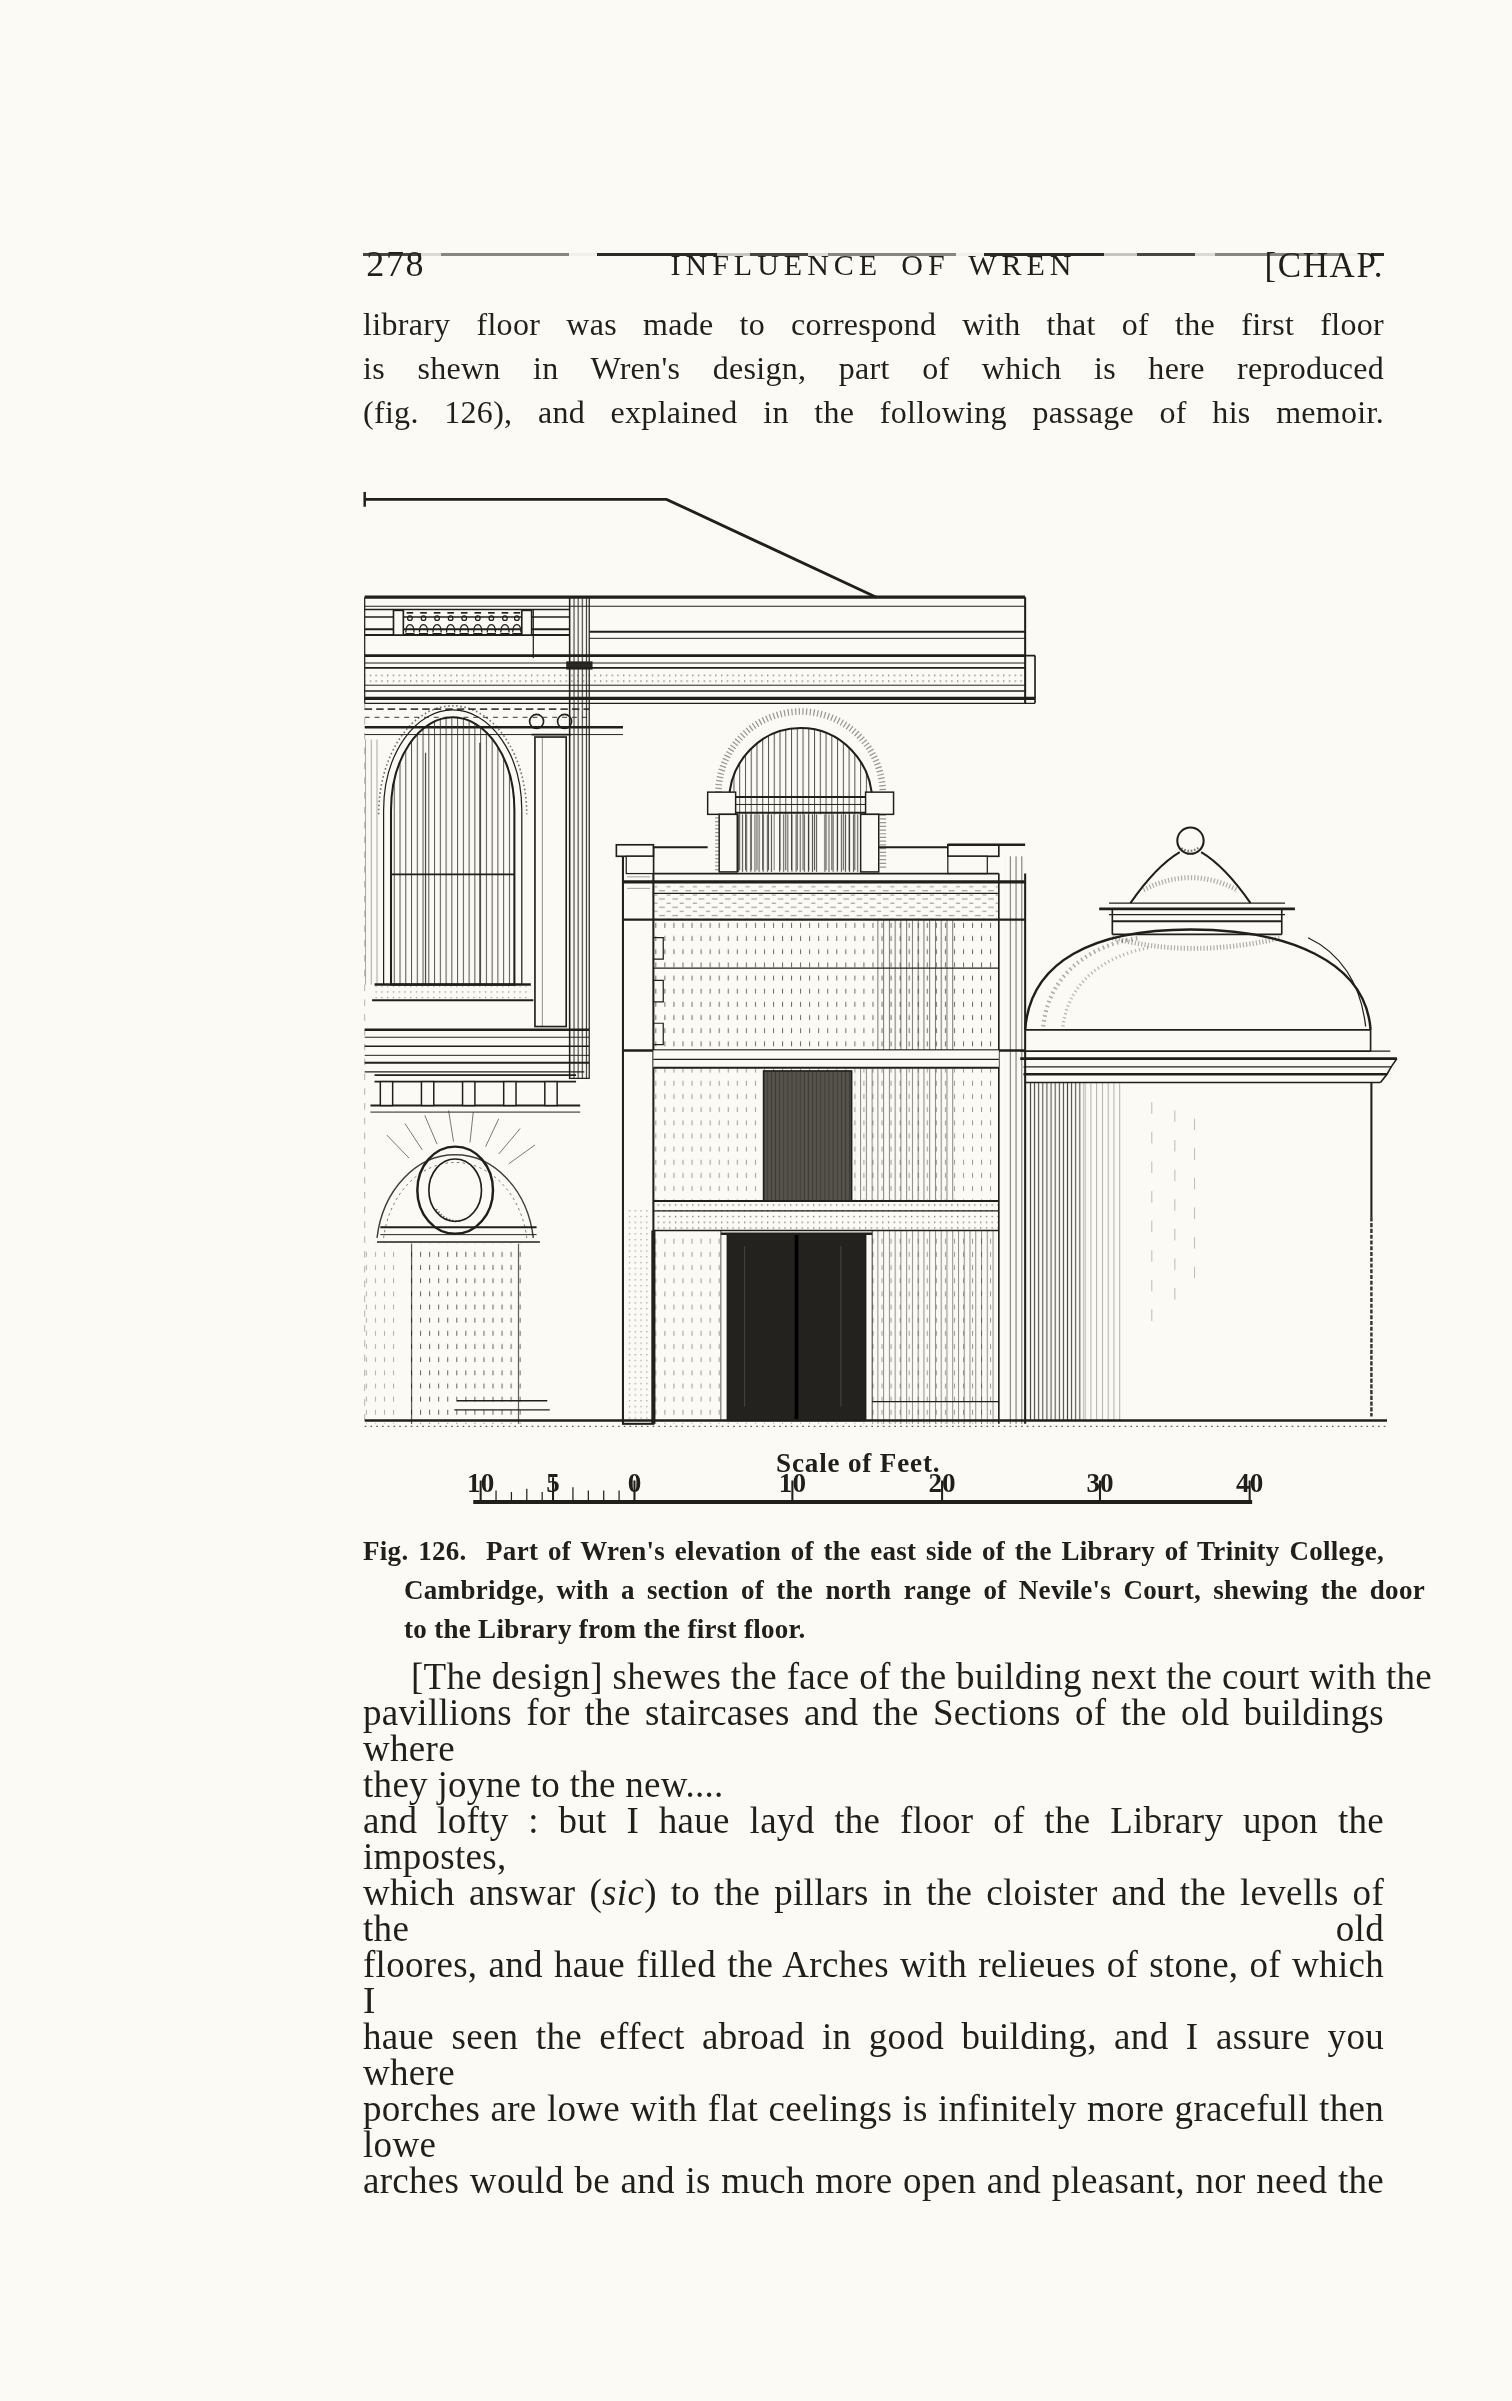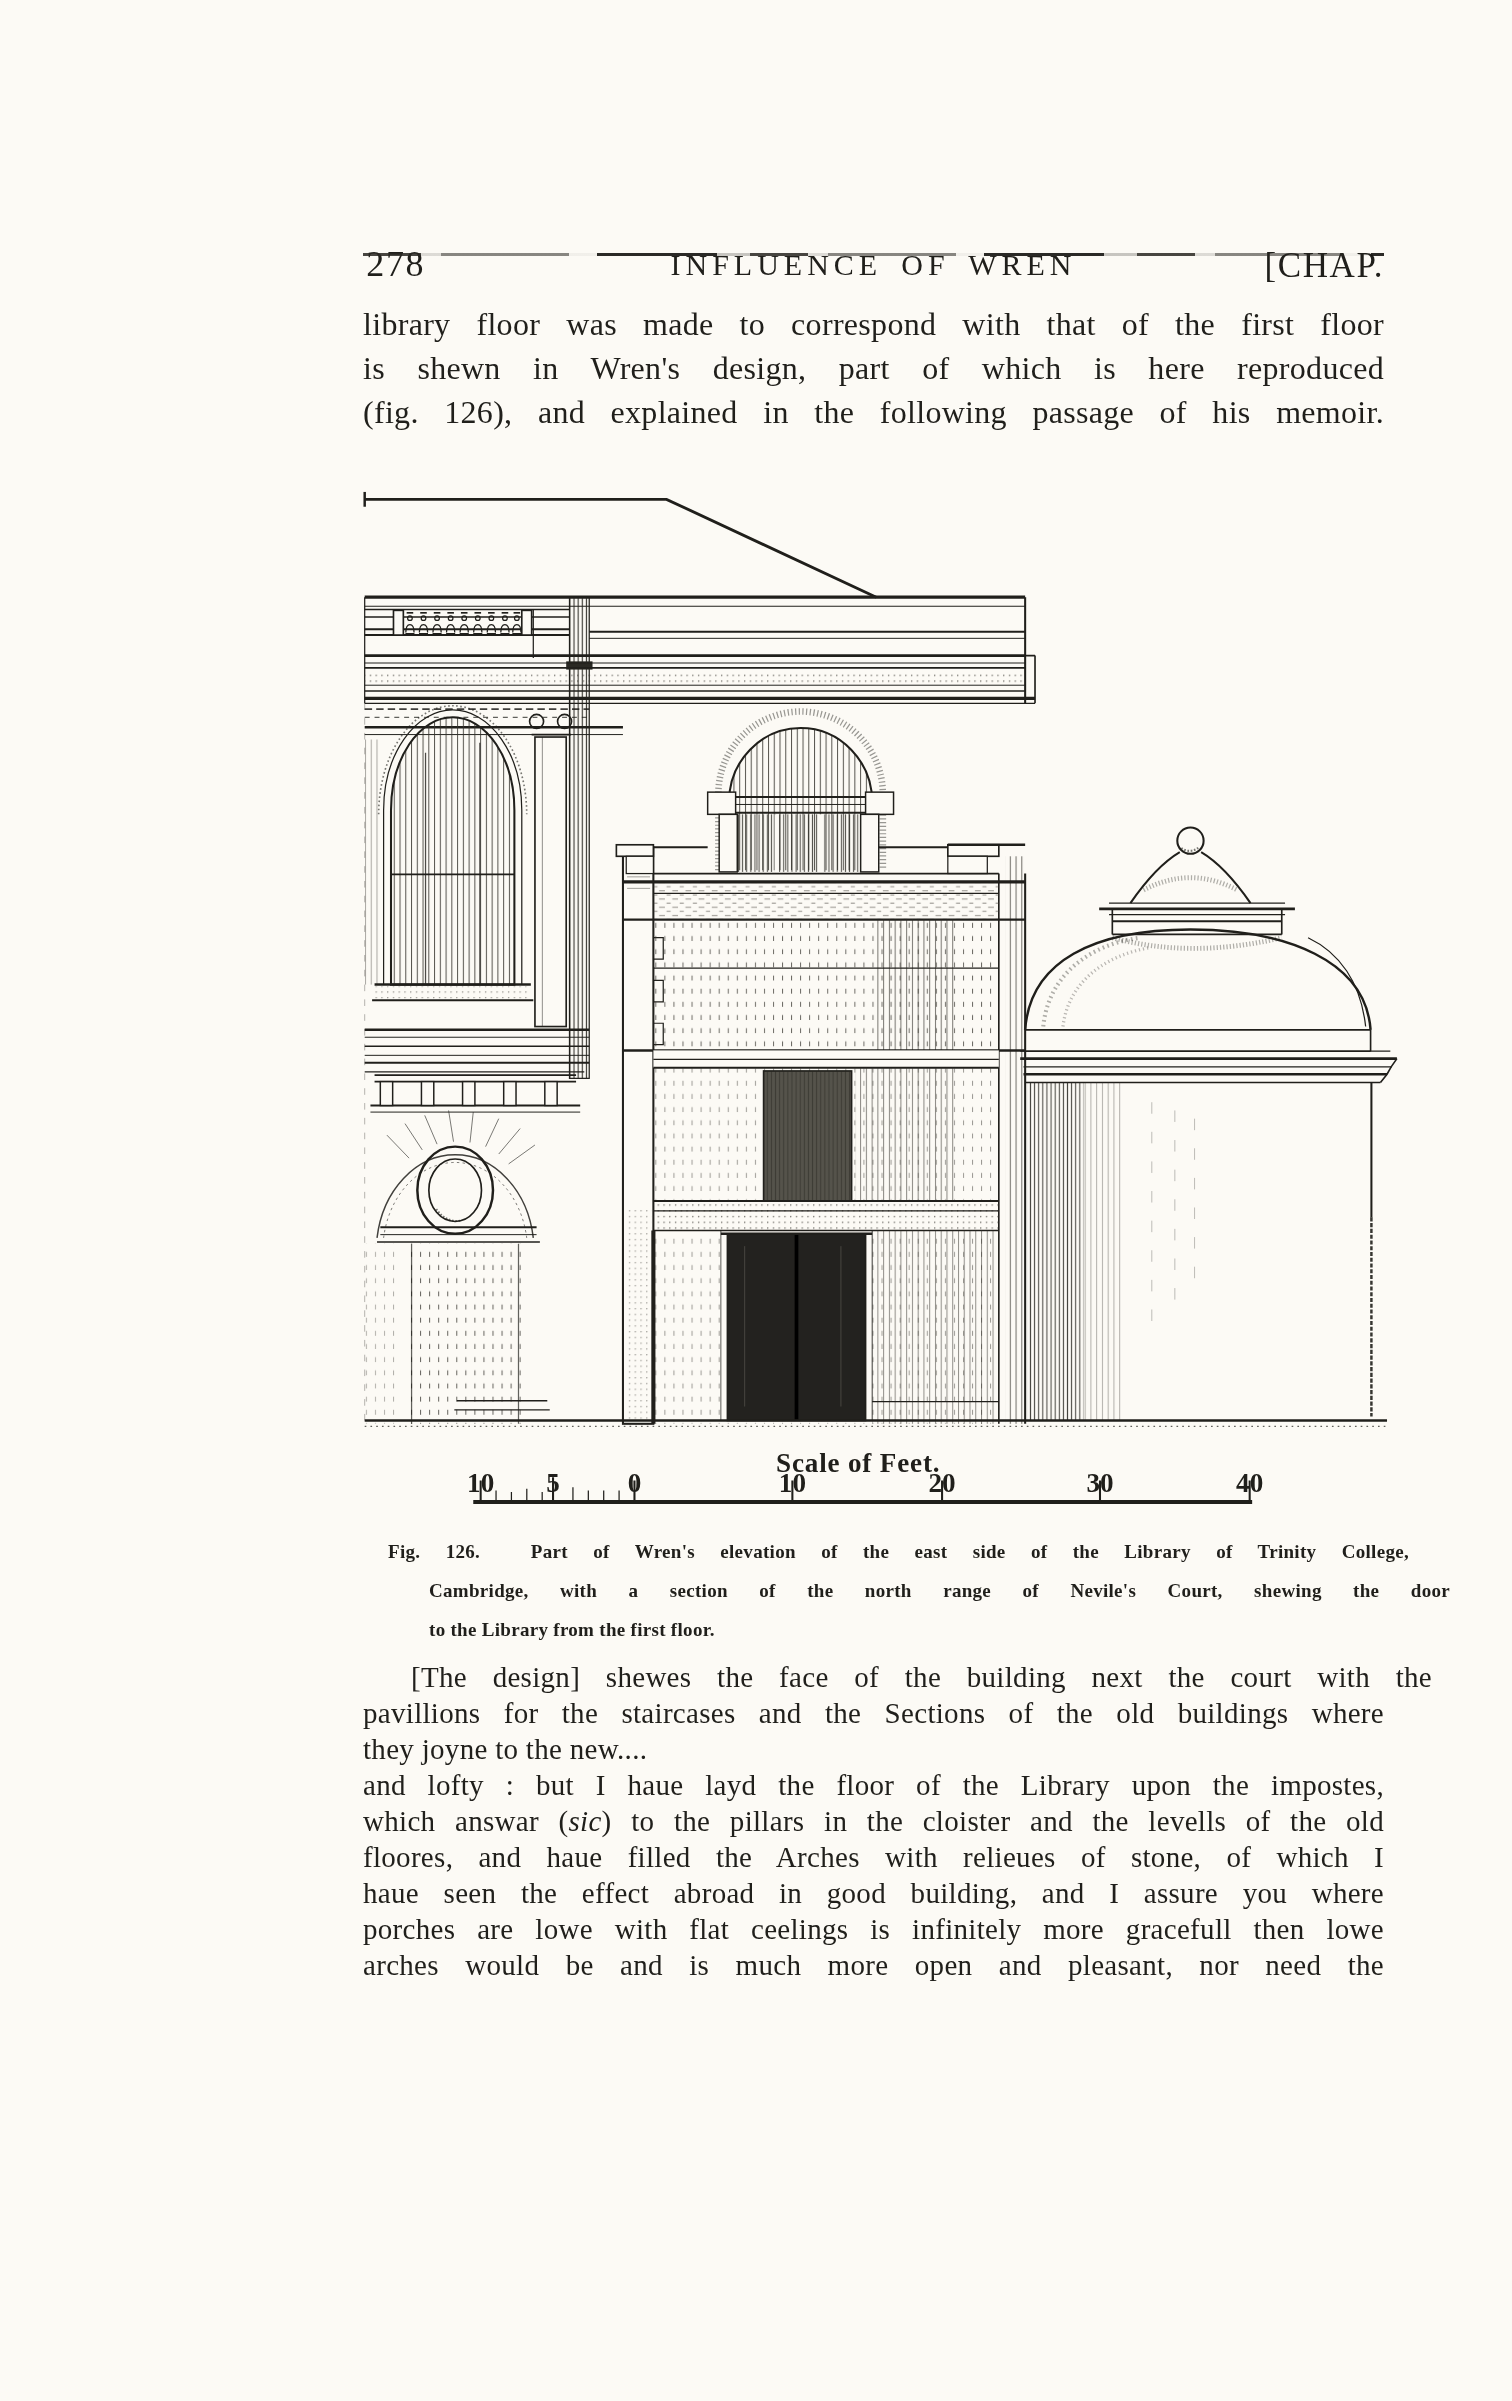"Fig. 126. Part of Wren's" .cap { font-size: 19px -> 27px; margin-left: 25px -> none }
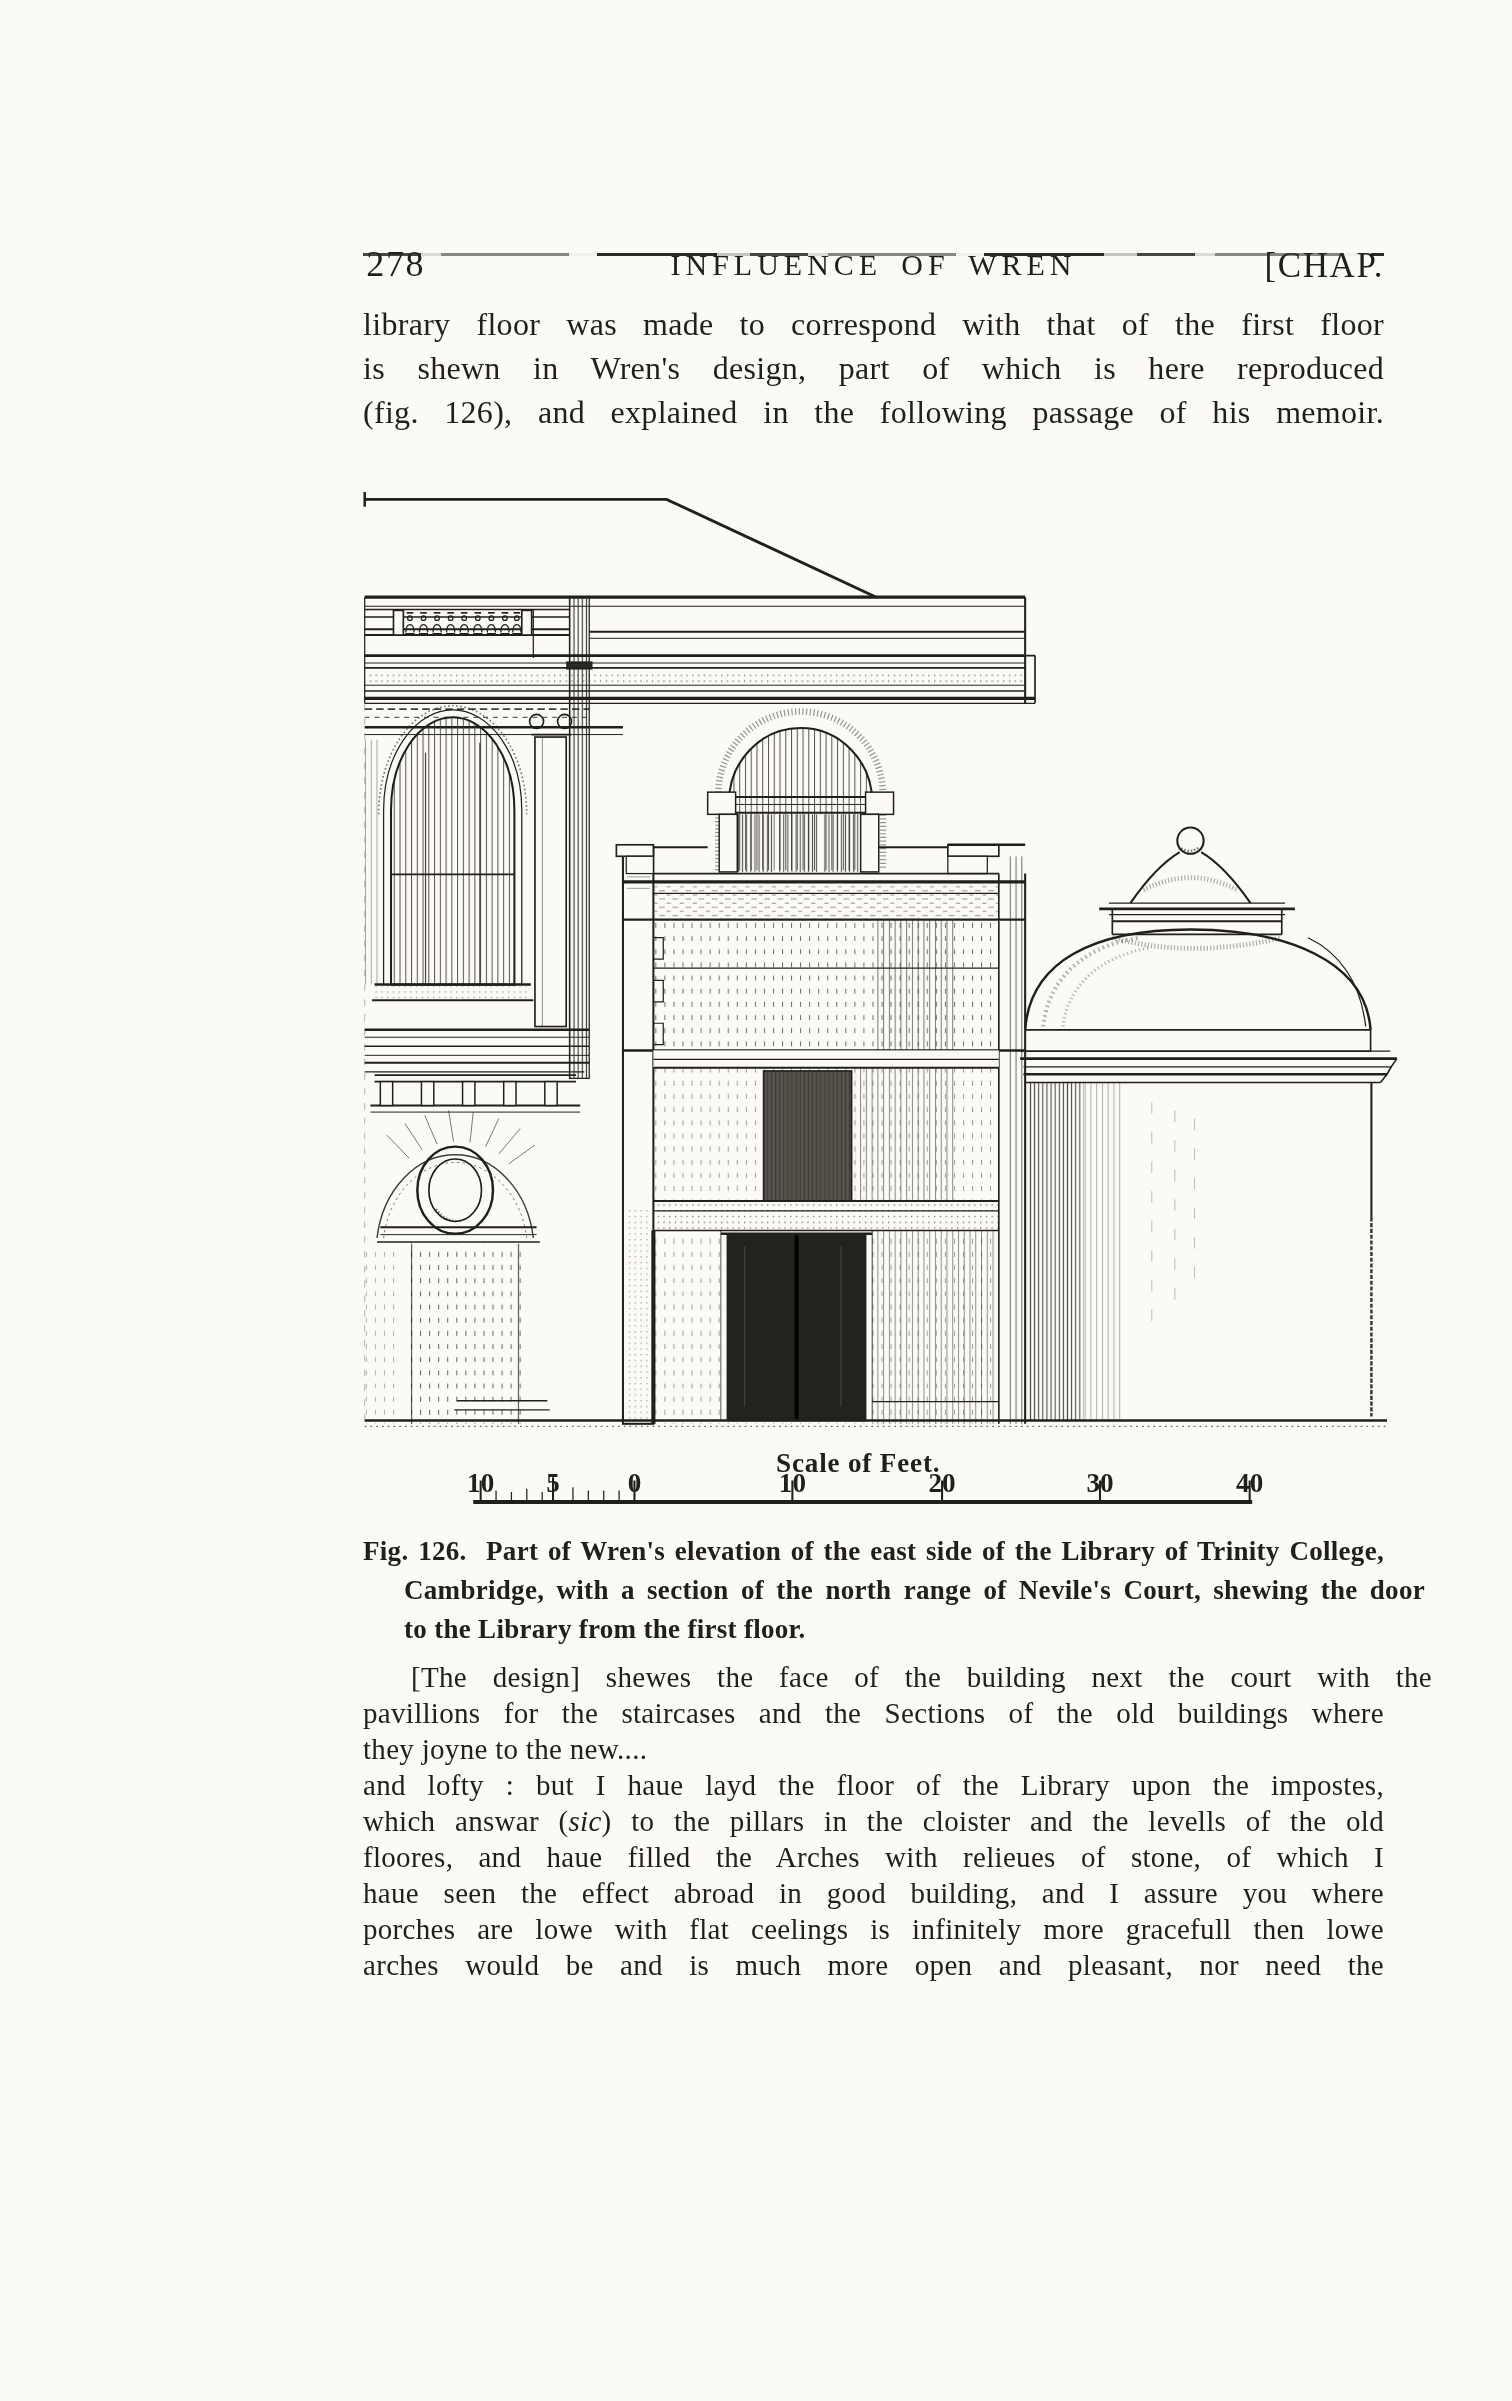"[The design] shewes the face" .quote { font-size: 29px -> 37px }
